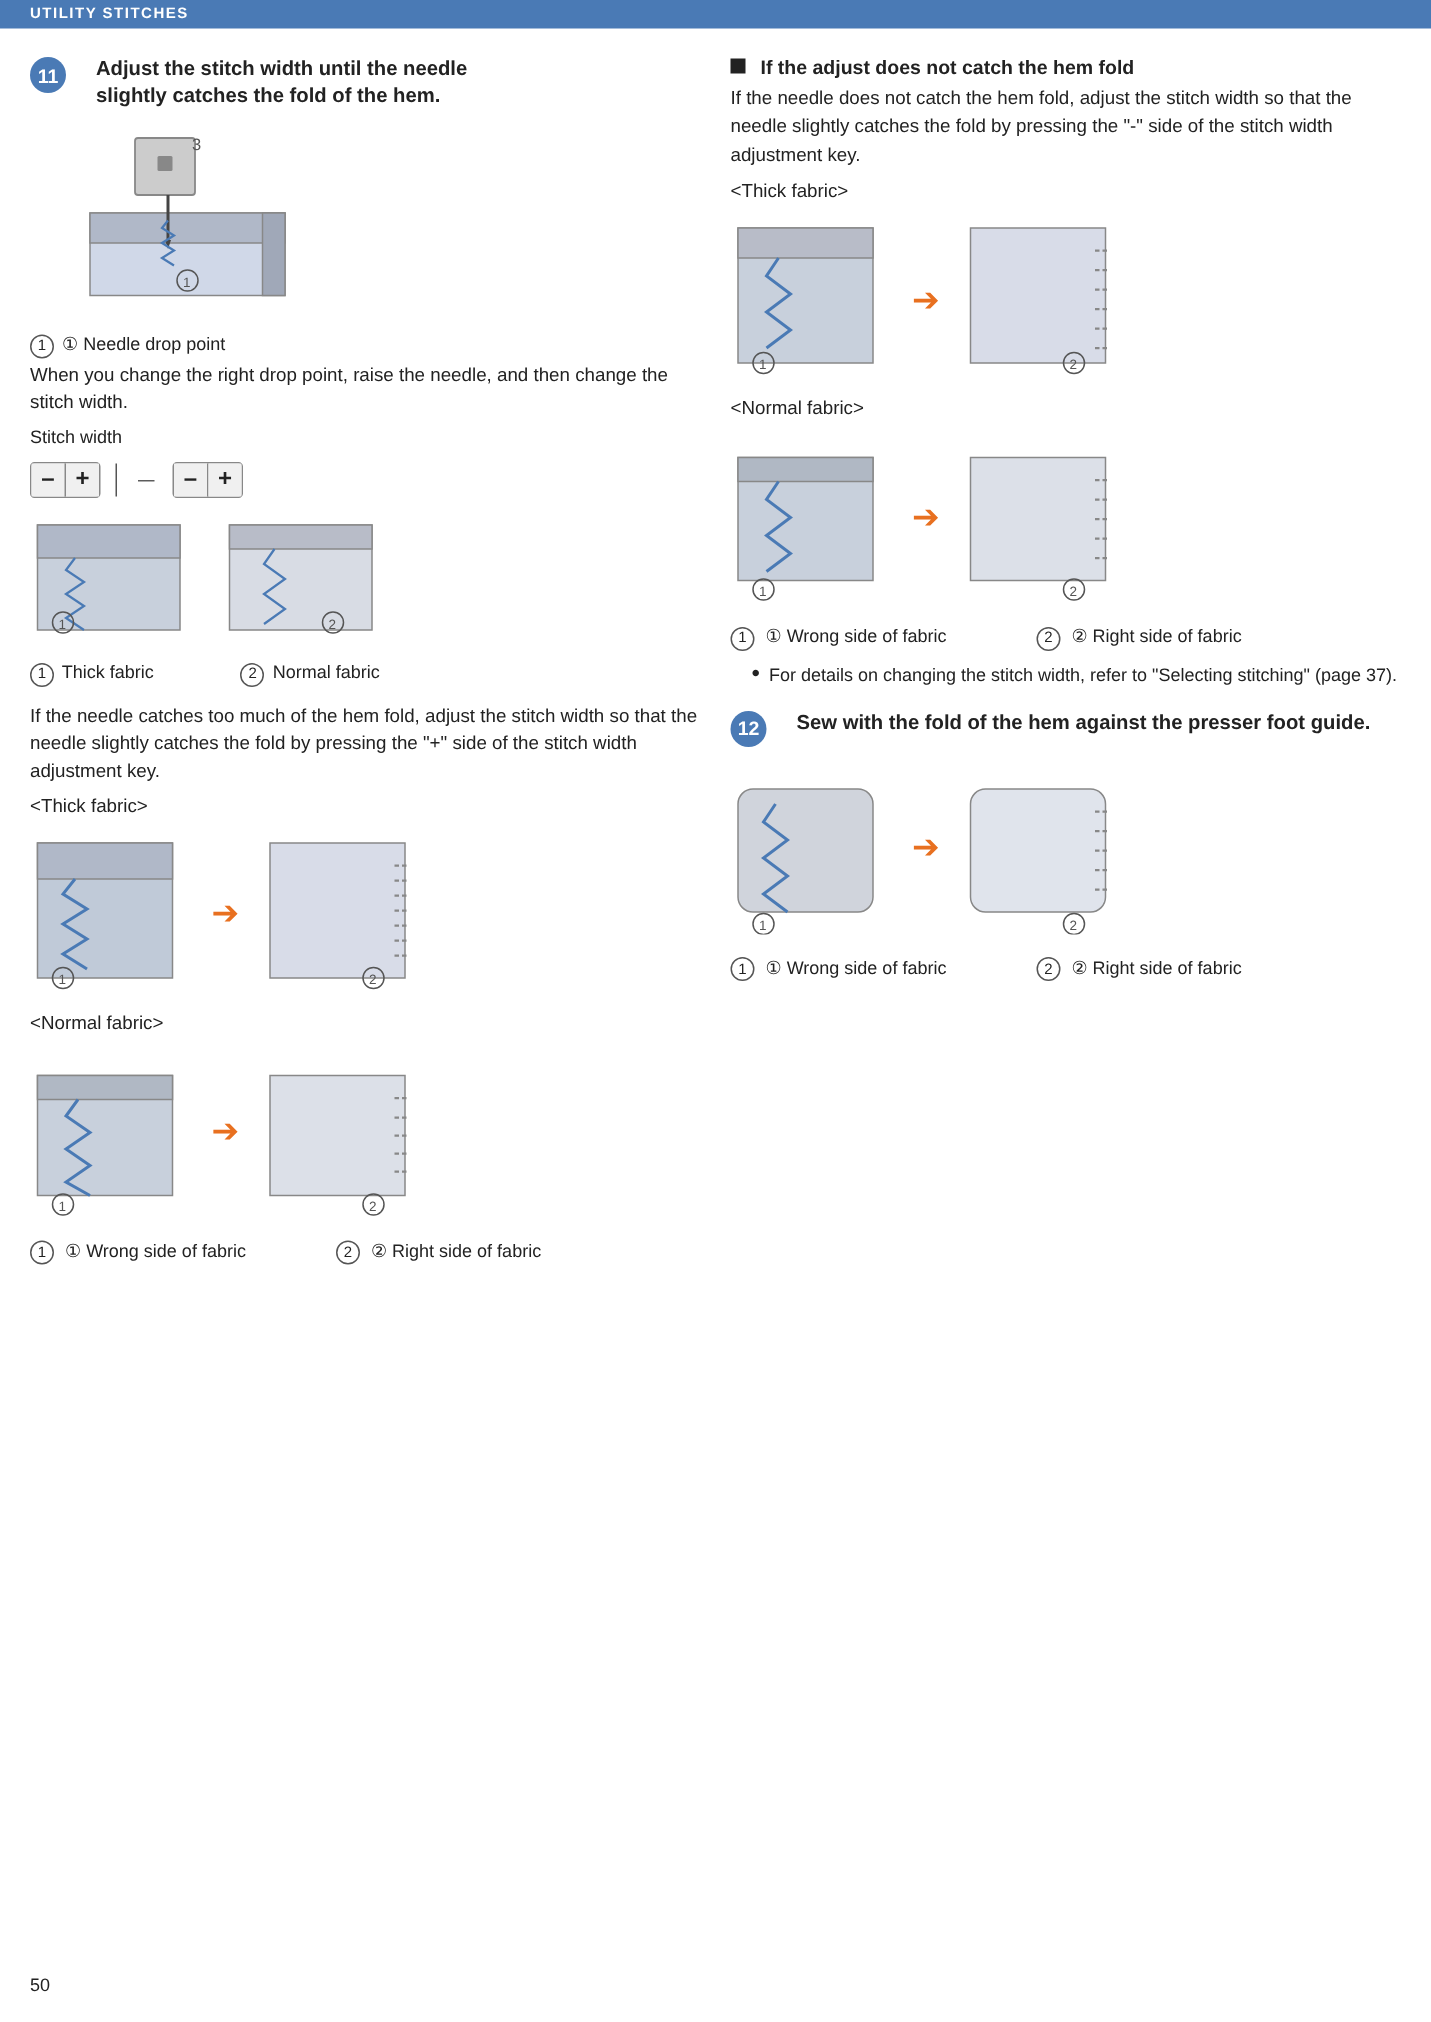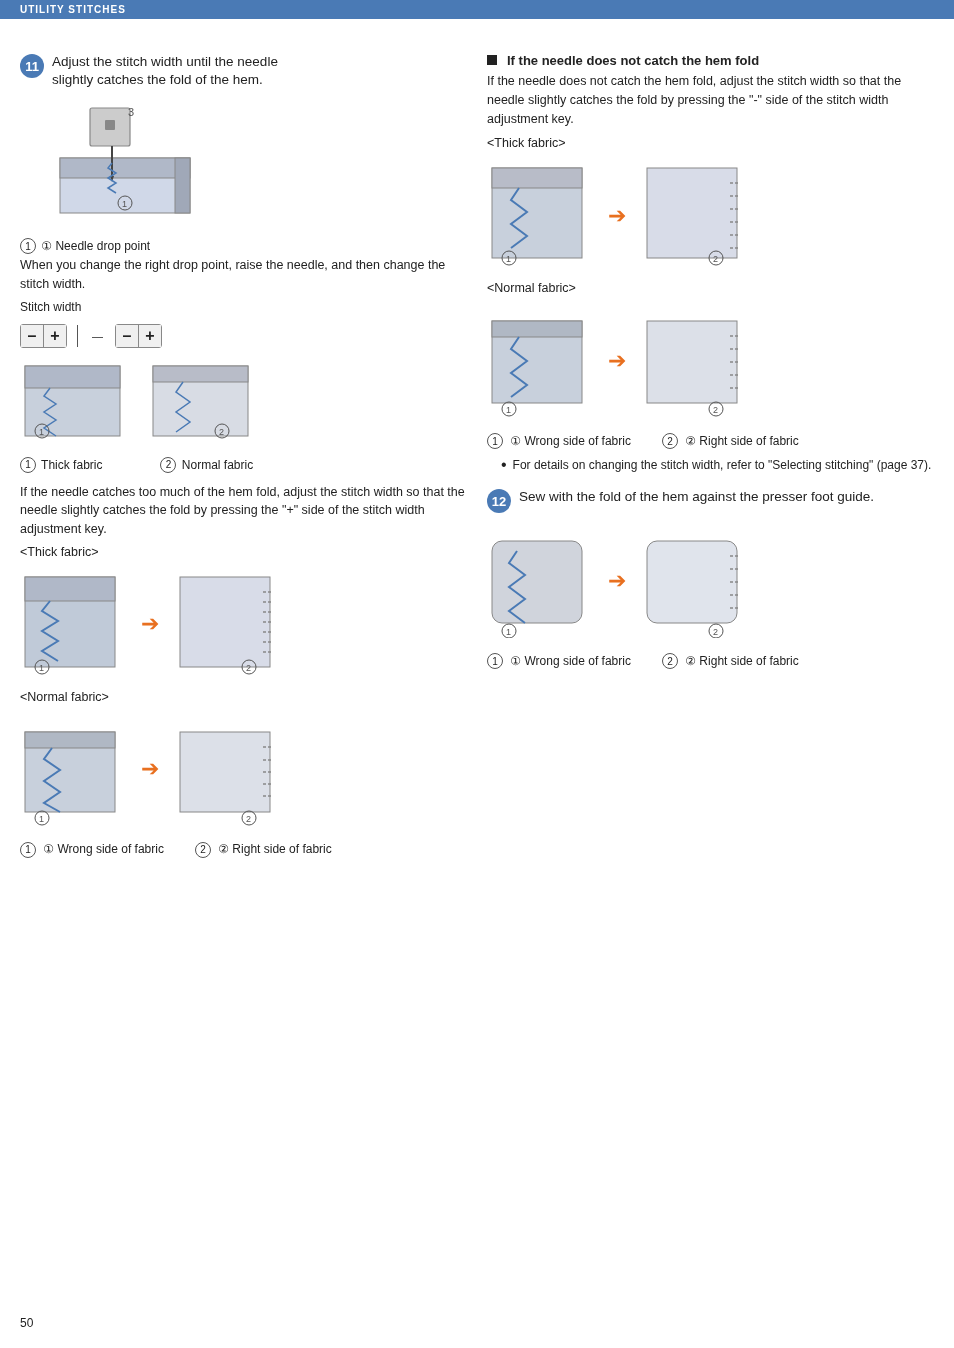"11" .content { padding: 34px 20px 18px 20px -> 18px 20px 18px 20px }
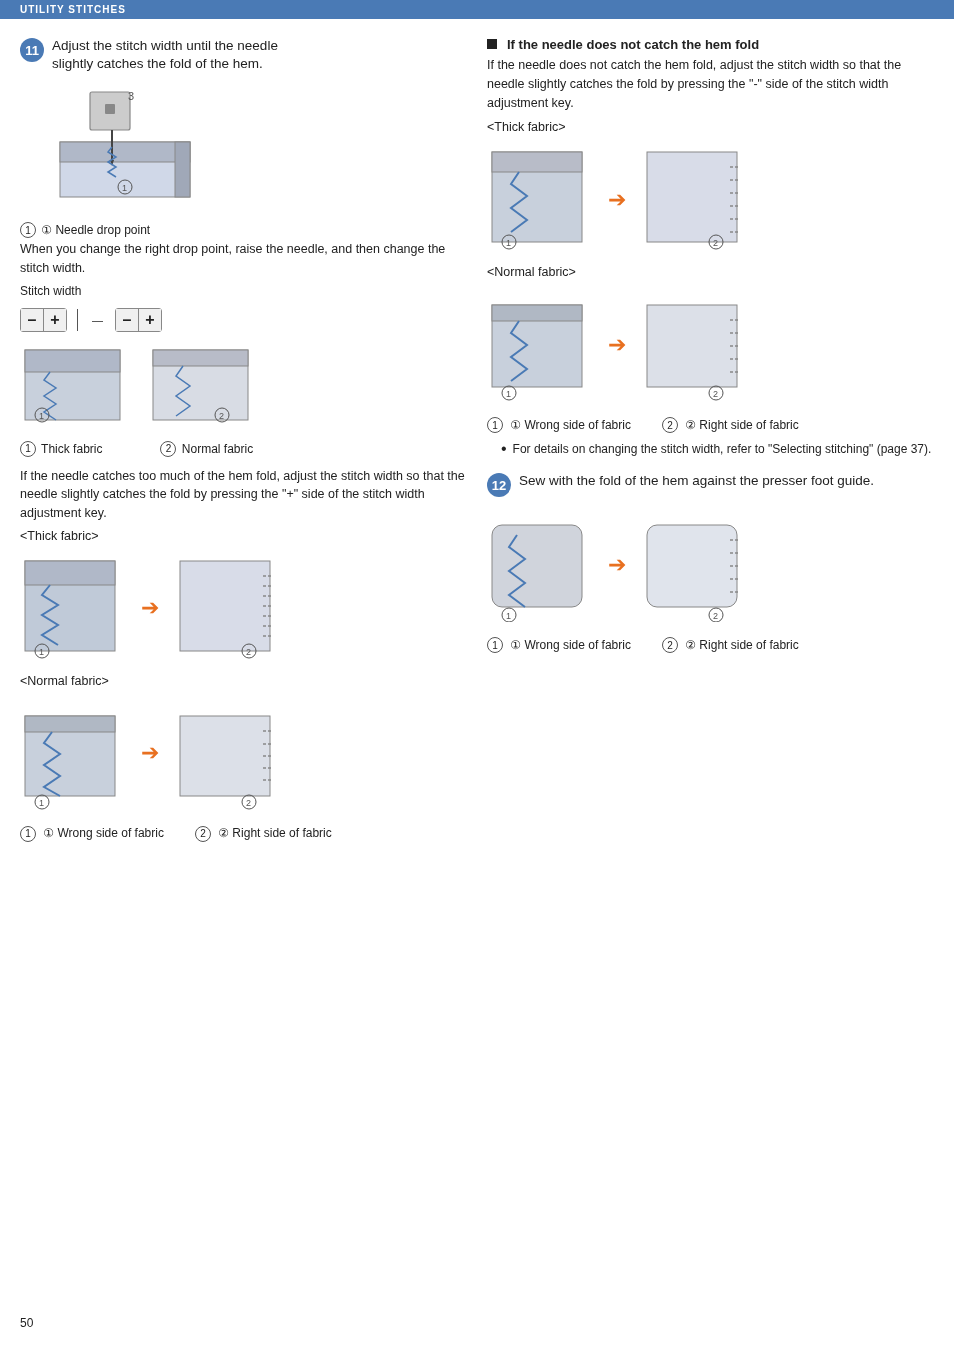"Adjust the stitch width until" .step-title { font-weight: normal -> bold; margin-left: none -> 12px }
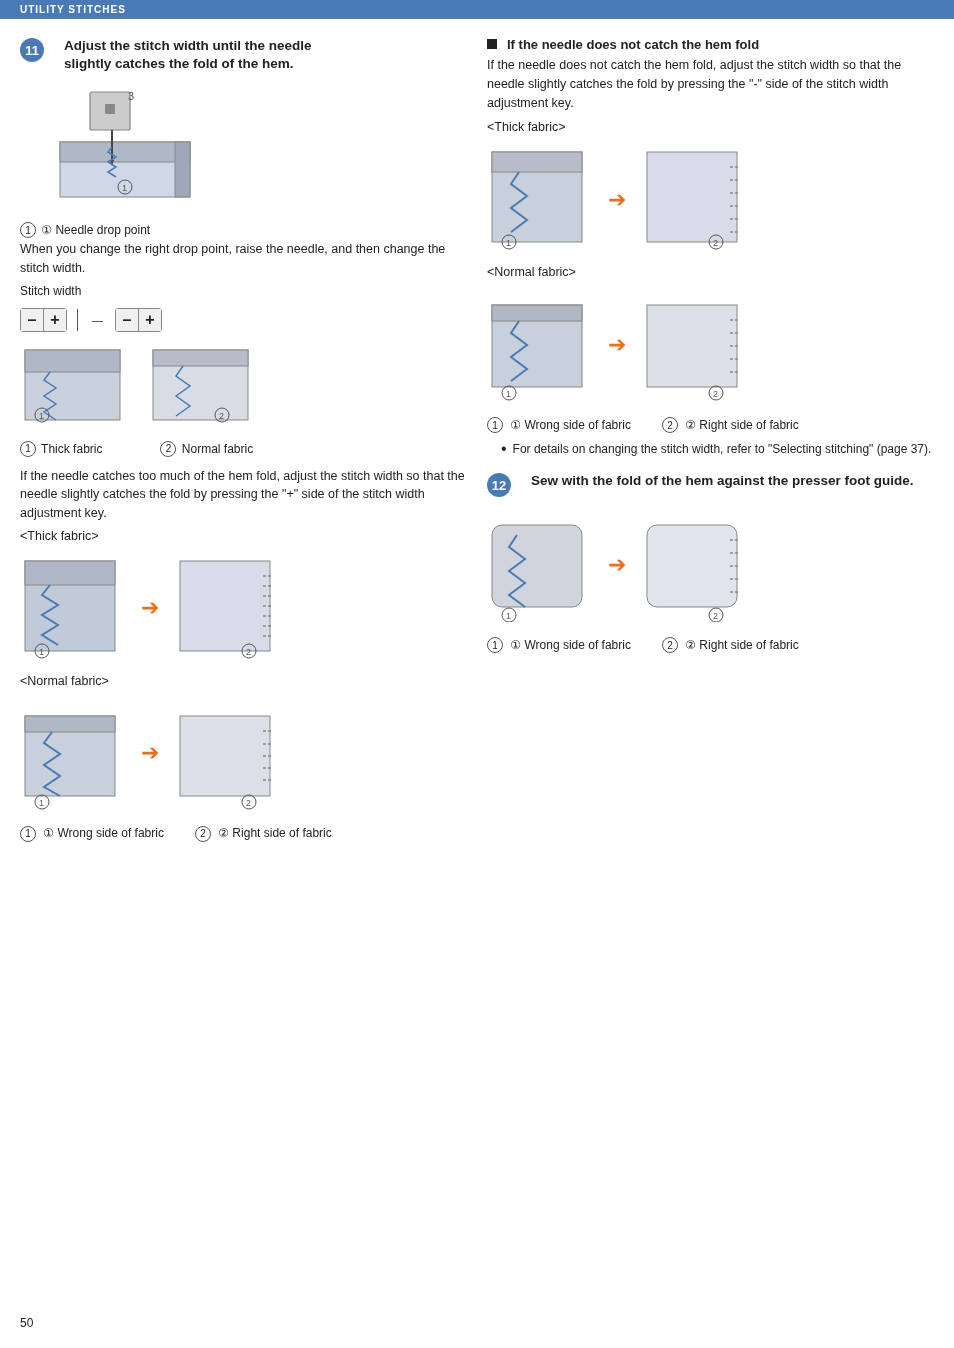"If the needle does not catch the hem fold" span { text: needle -> adjust }
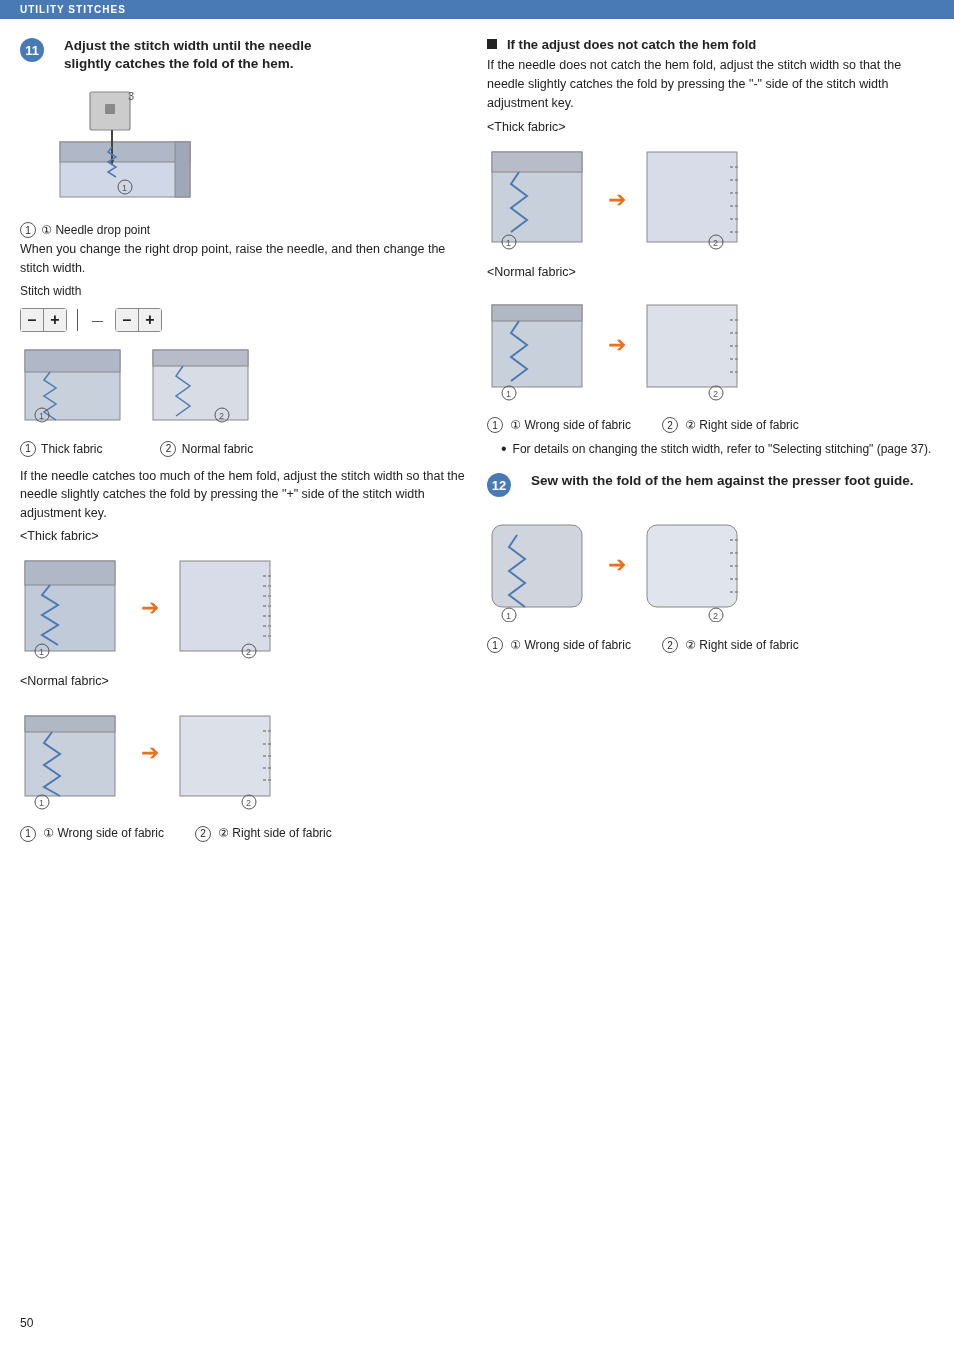"1 ① Wrong side of" .bottom-labels { gap: 31px -> 60px }
